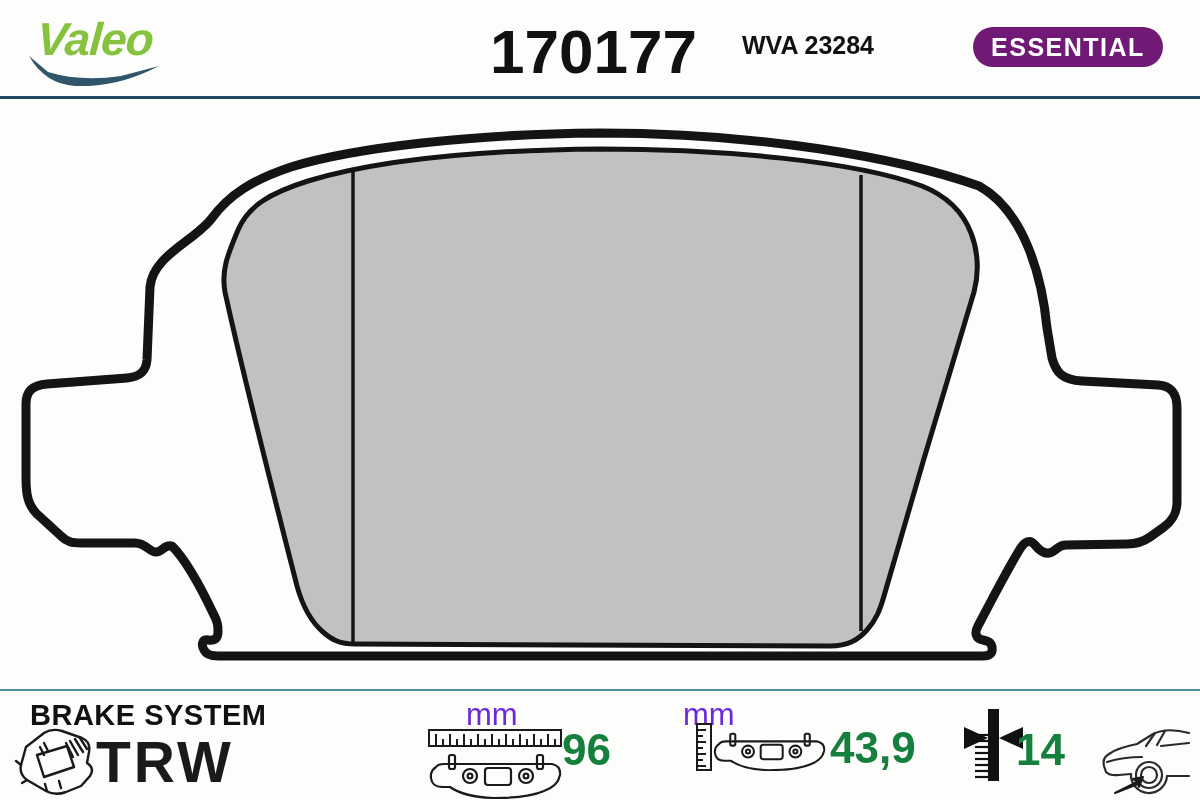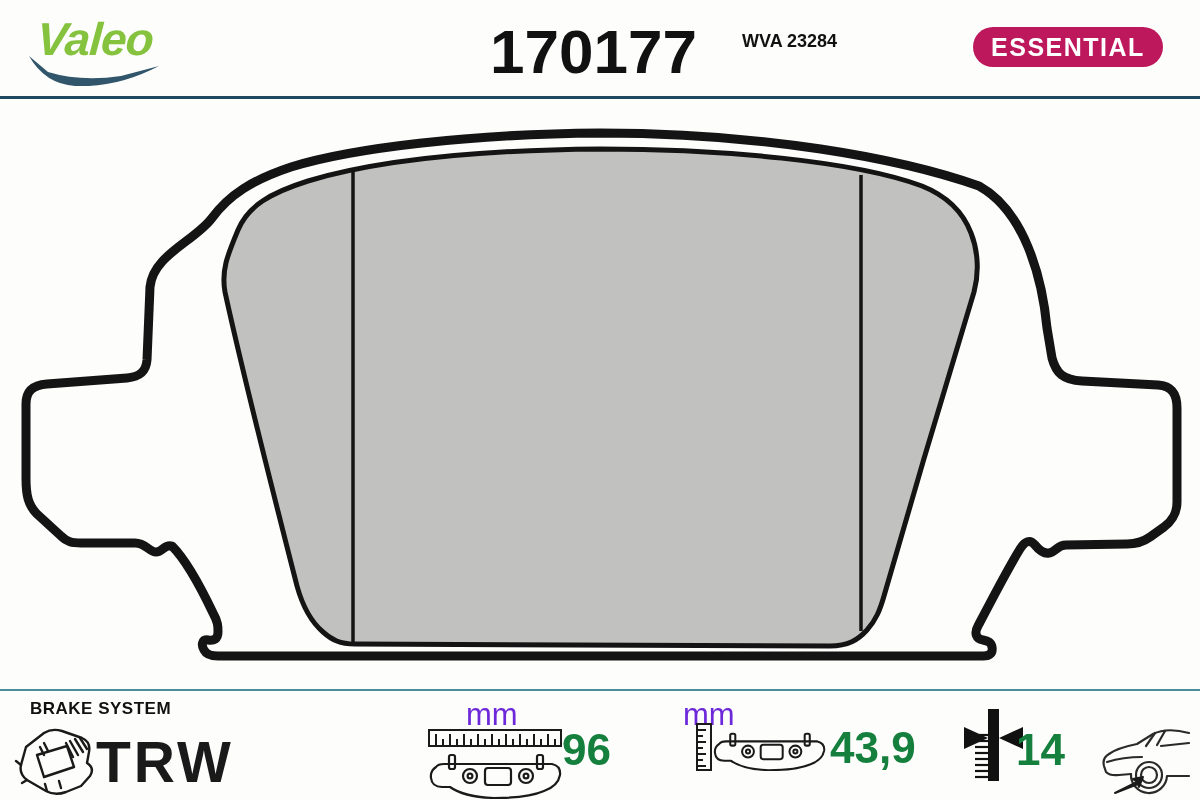"WVA 23284" .wva-number { font-size: 18px -> 25px }
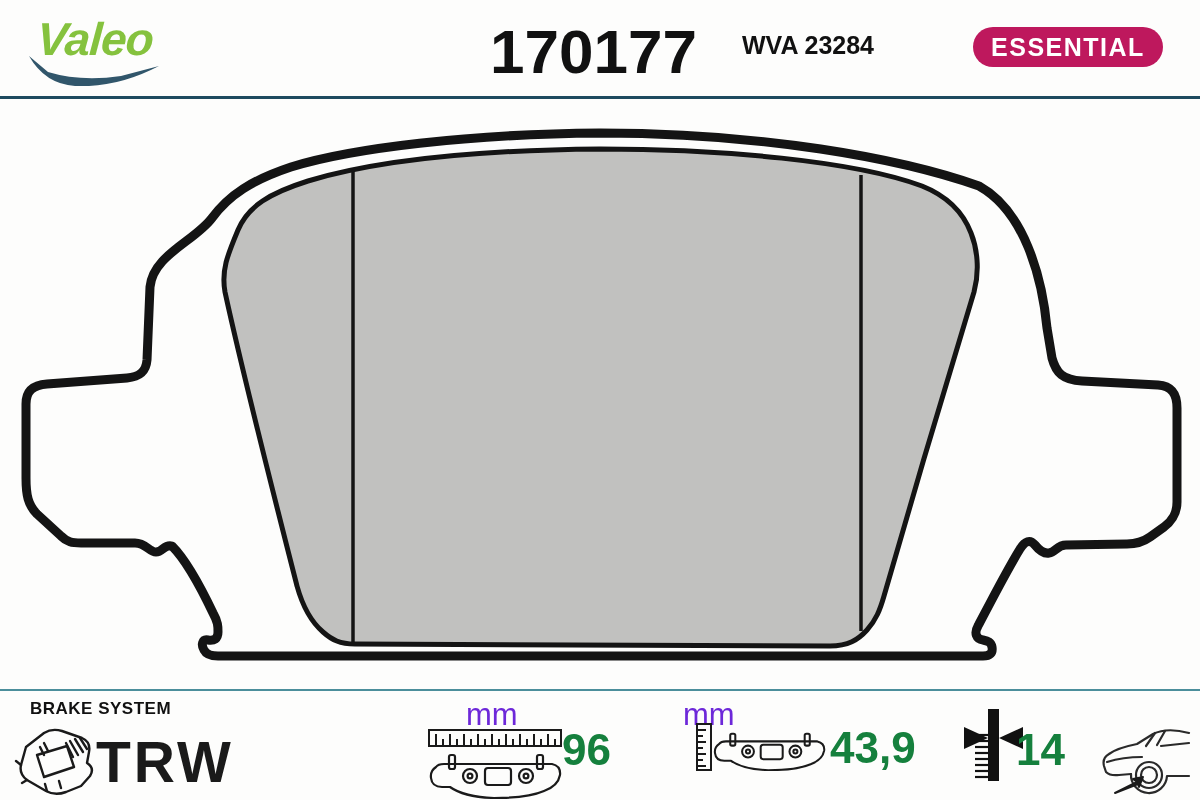"ESSENTIAL" .essential-badge { background: #be185d -> #701a75 }
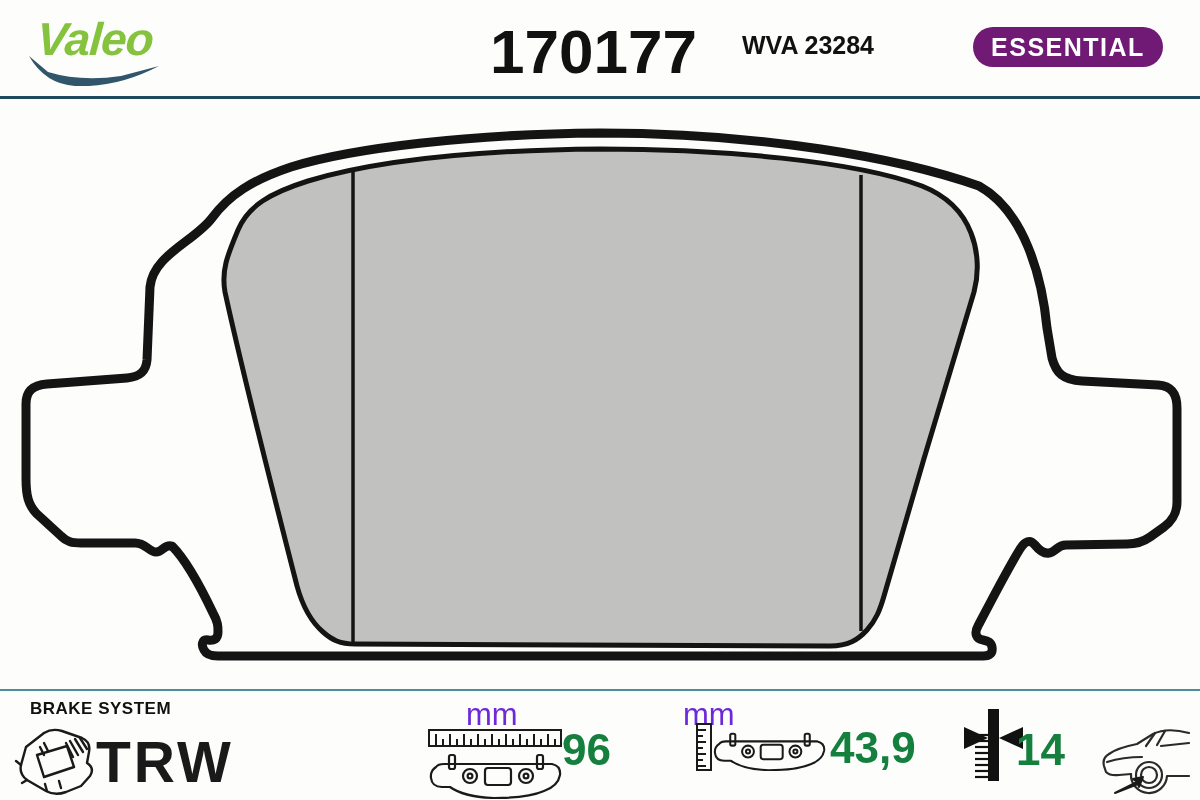"BRAKE SYSTEM" .brake-system-label { font-size: 17px -> 29px }
